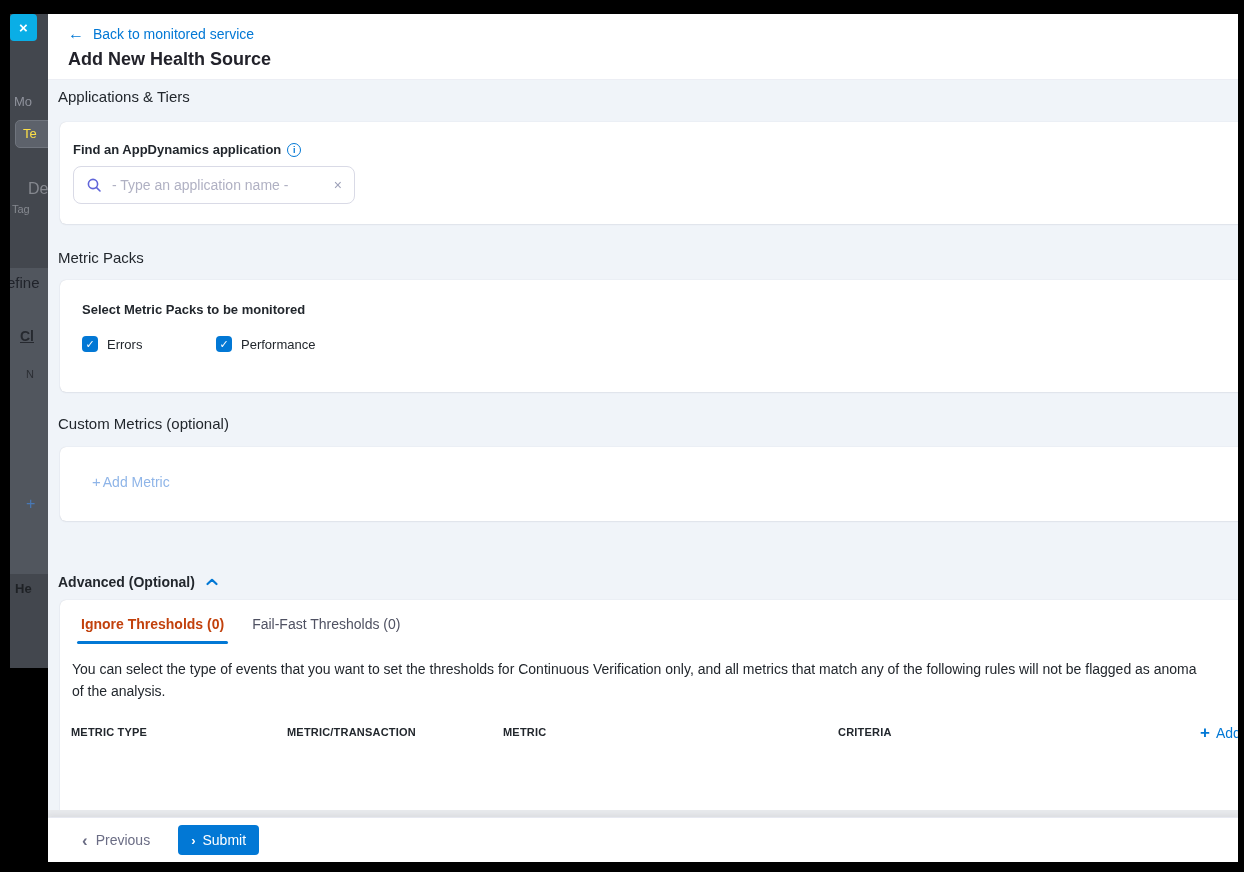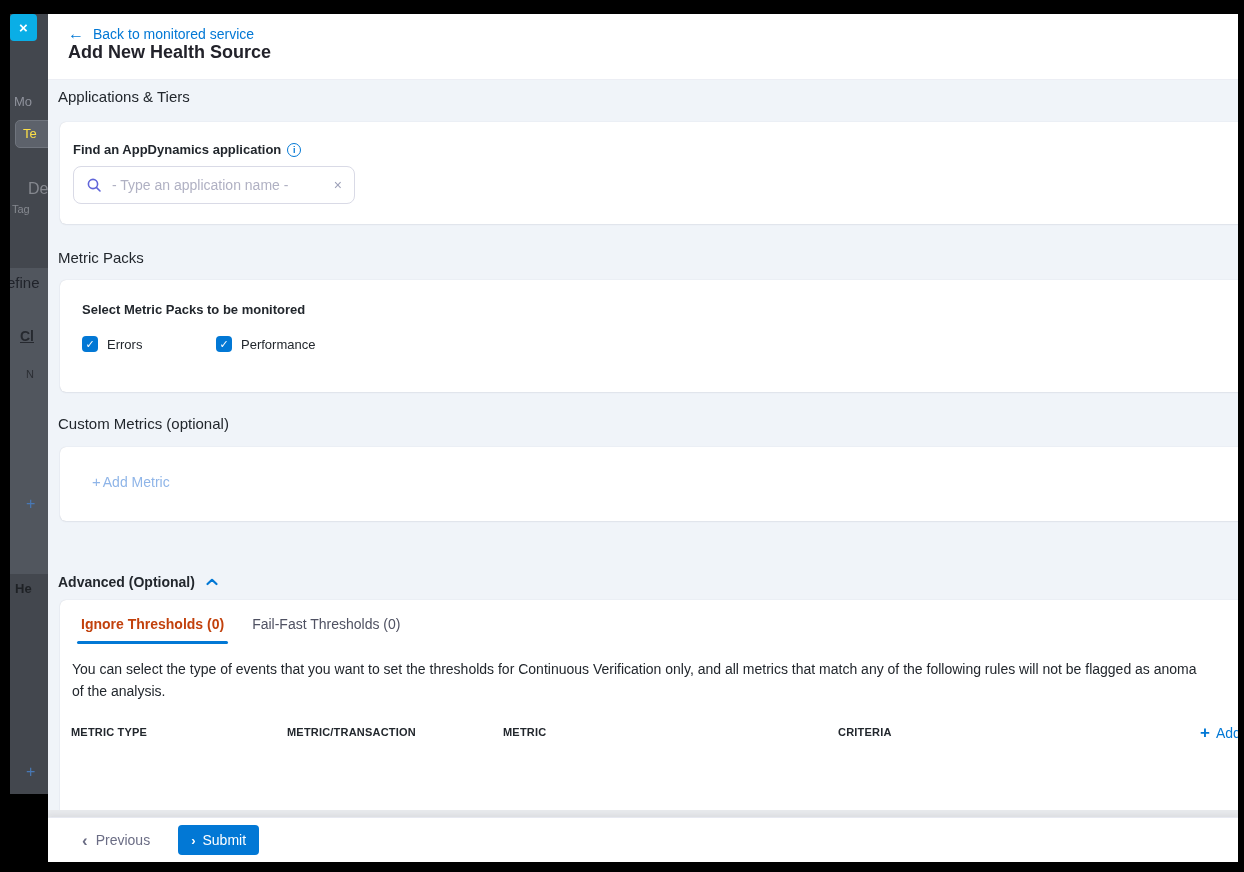"Add New Health Source" .drawer-title { margin-top: none -> 7px }
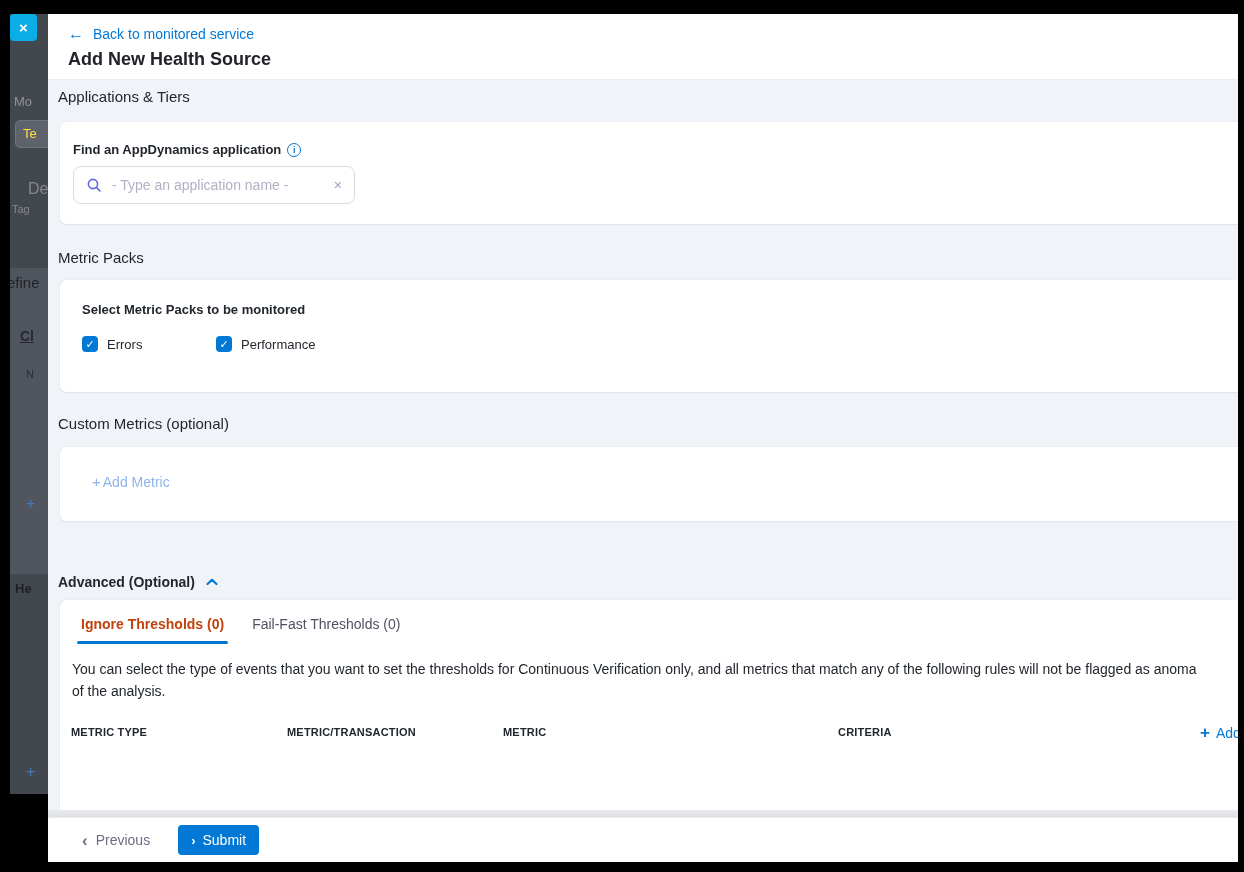"Mo" .backdrop { height: 780px -> 654px }
